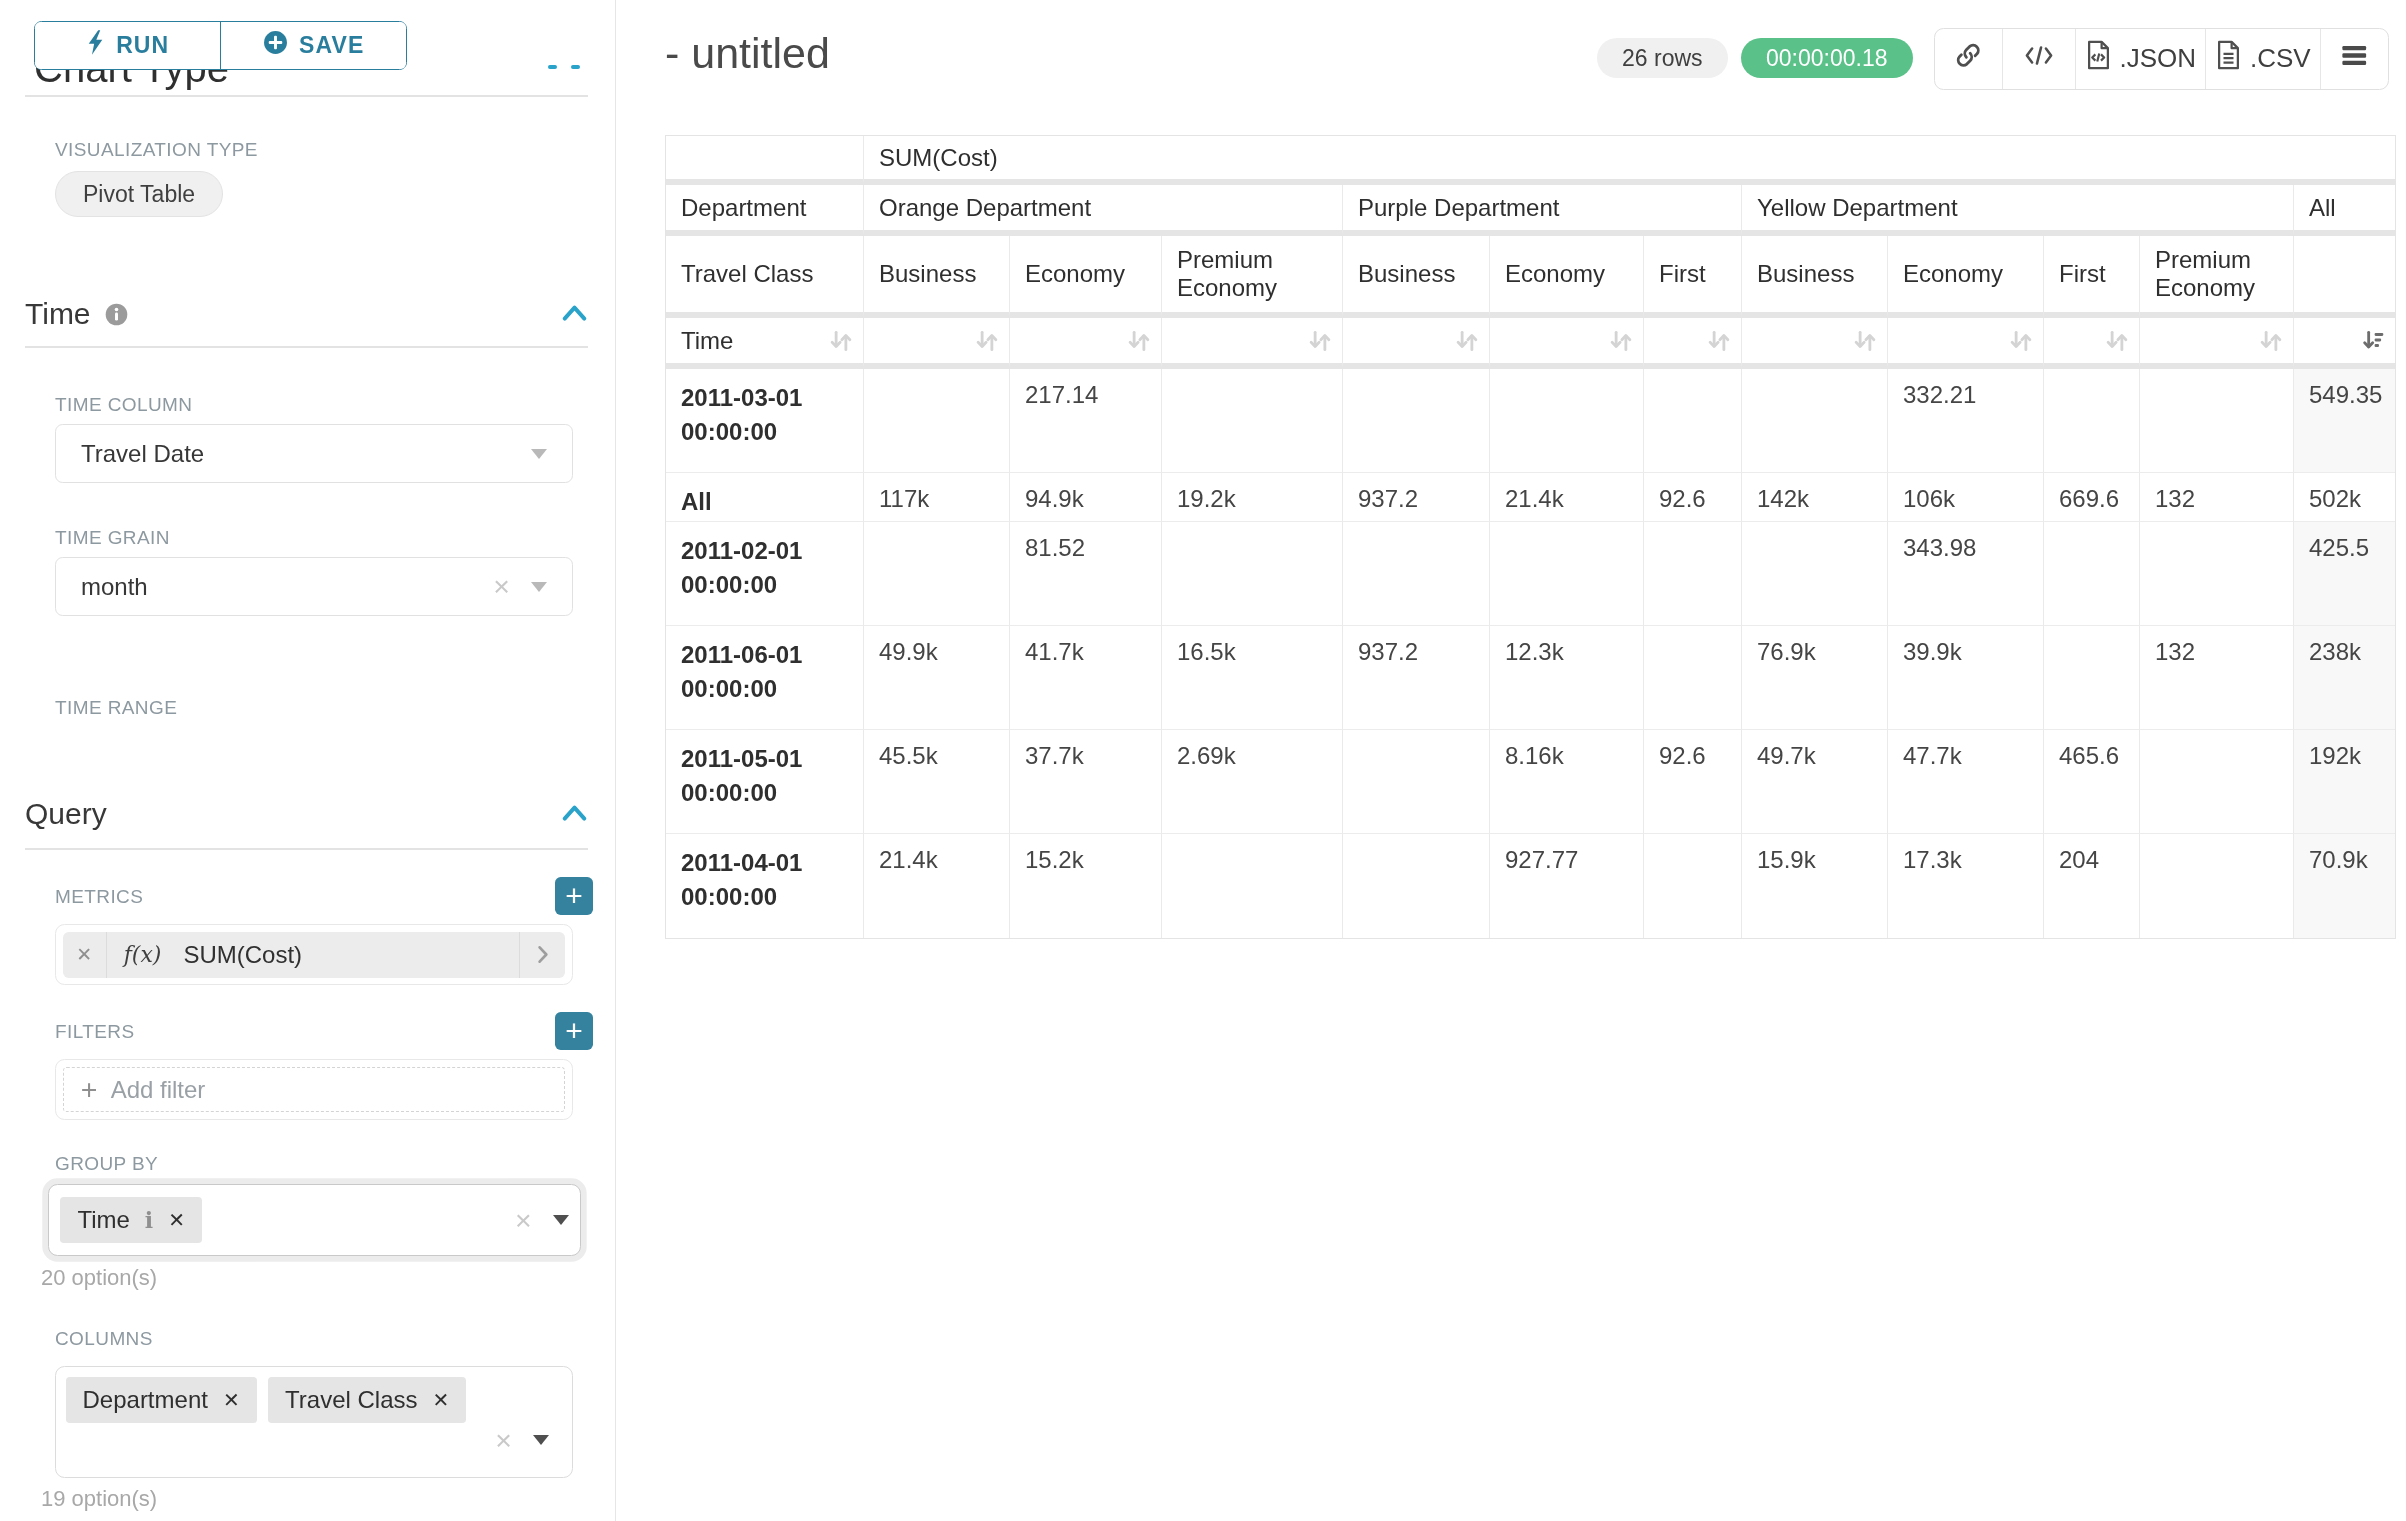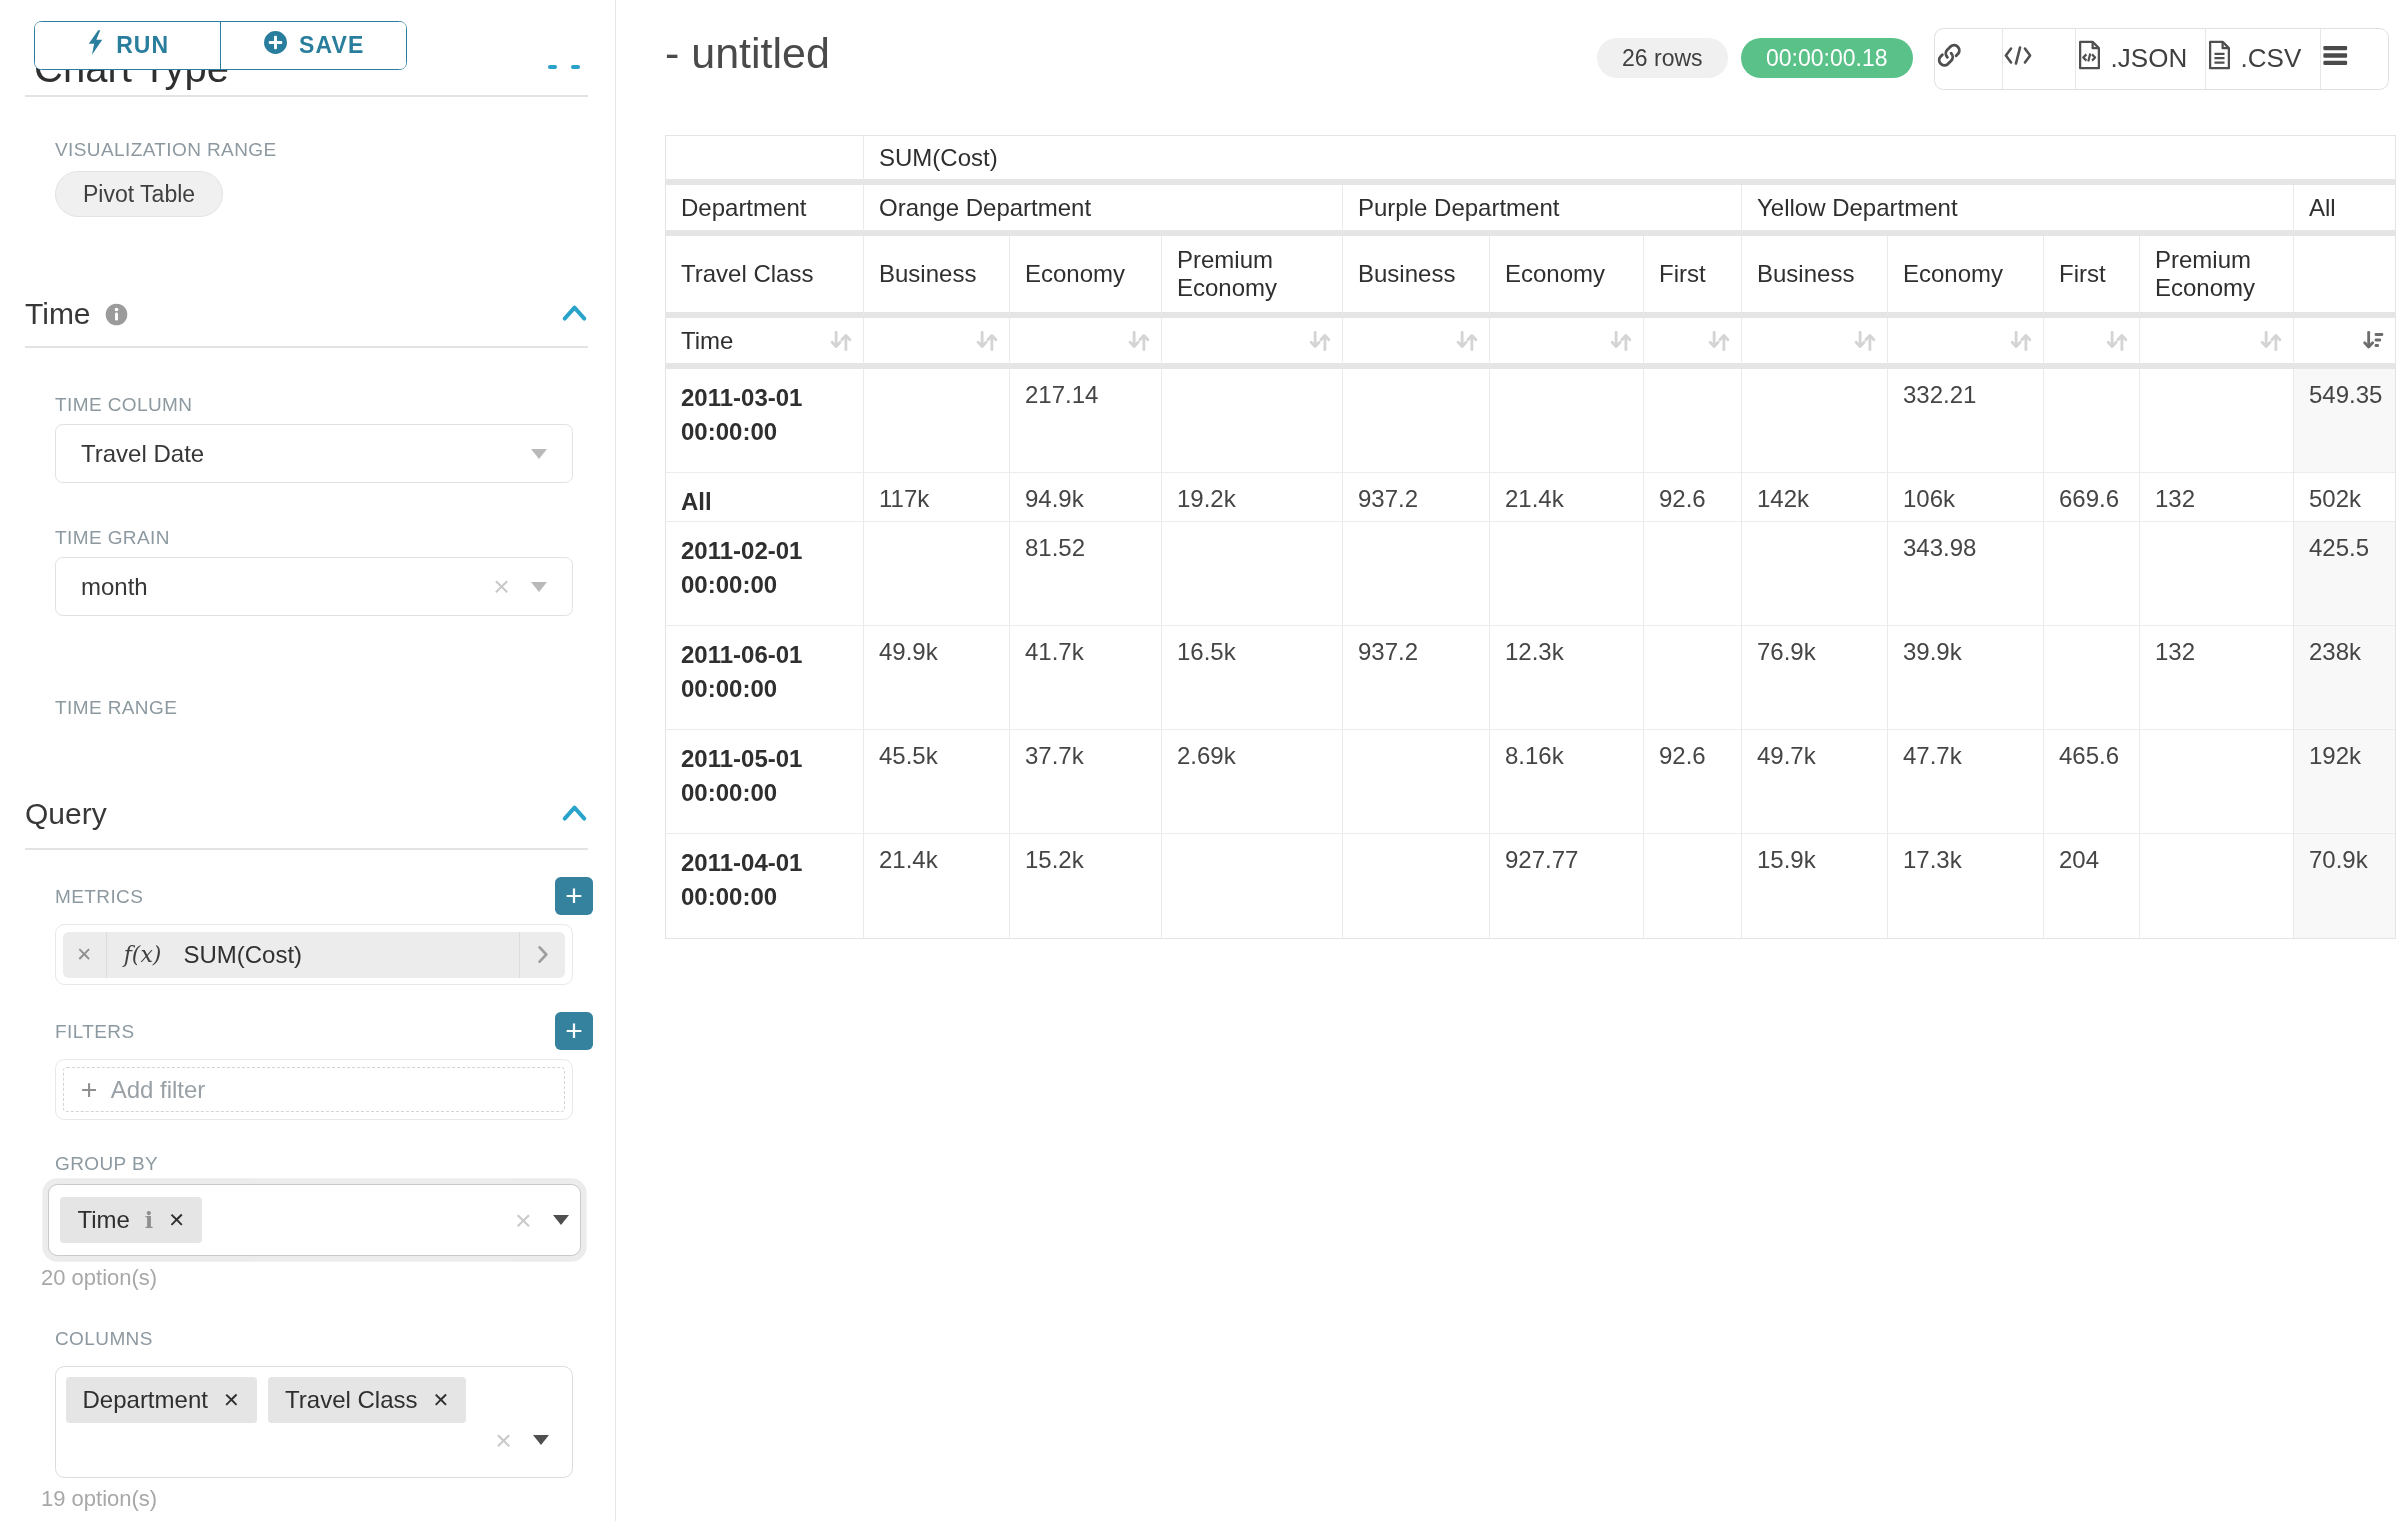".JSON" .toolbar .titem { justify-content: none -> center }
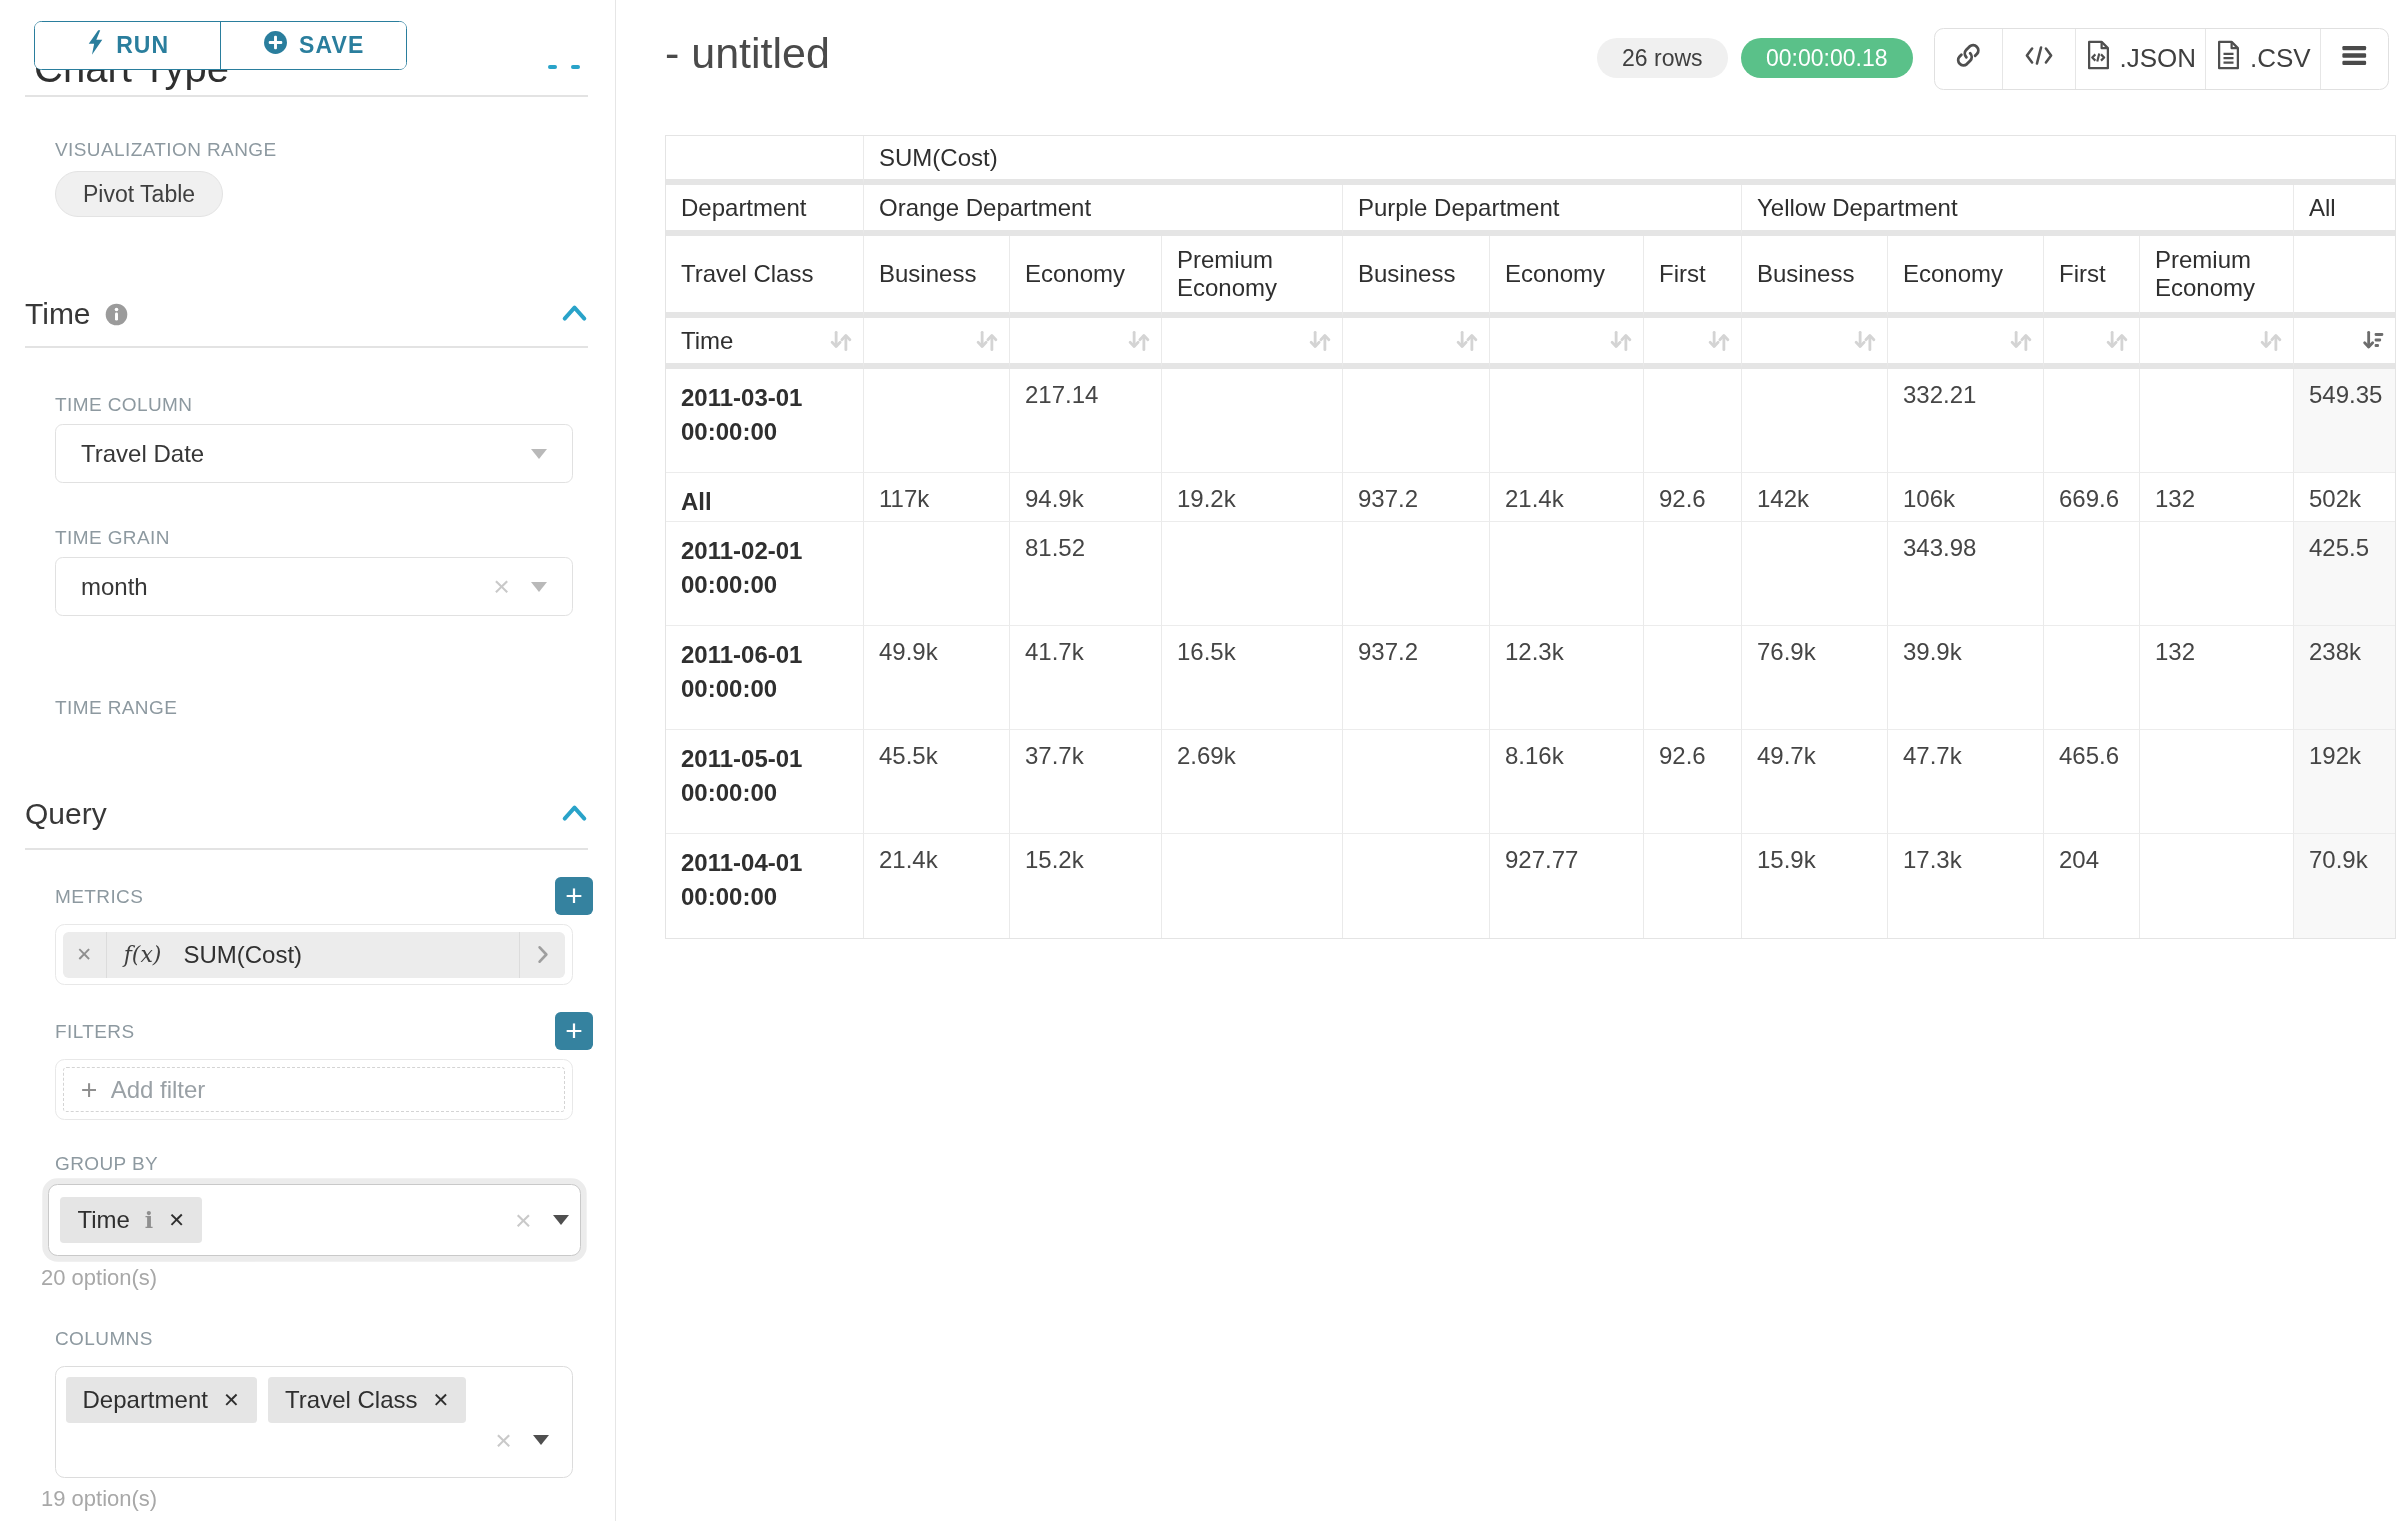"VISUALIZATION RANGE" div.side-label { text: RANGE -> TYPE }
